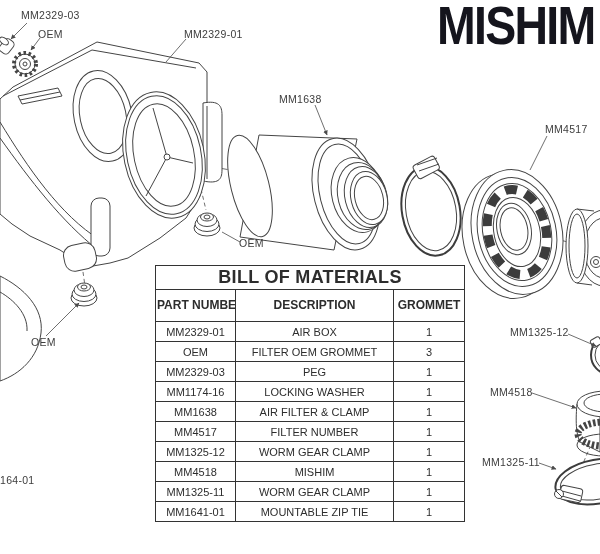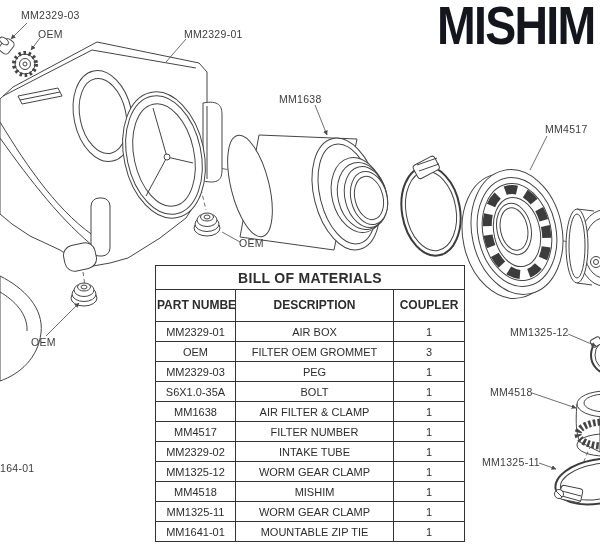"BILL OF MATERIALS" .bom-title { font-size: 14px -> 18px }
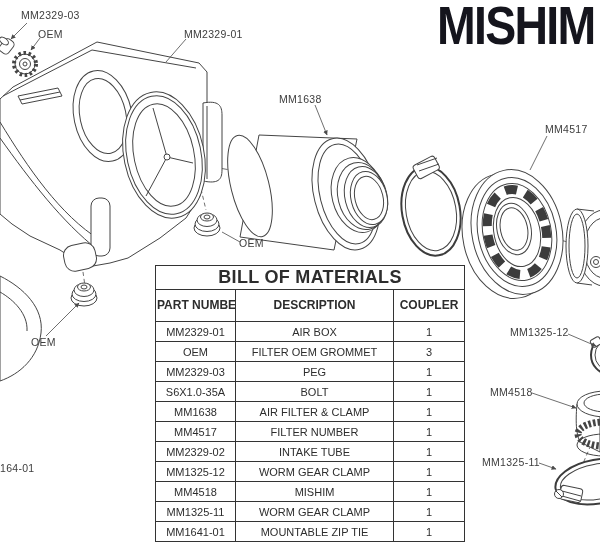"COUPLER" th.bom-head { text: COUPLER -> GROMMET }
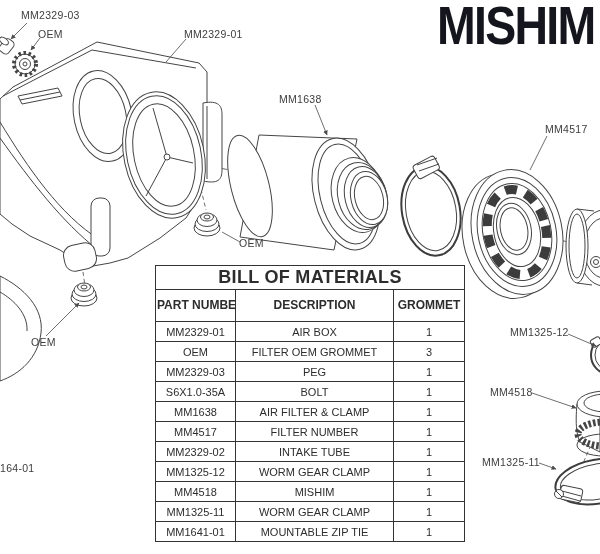"MM1174-16" tr { html: none -> <tr> <td>MM1174-16</td> <td>LOCKING WASHER</td> <td>1</td> </tr> }
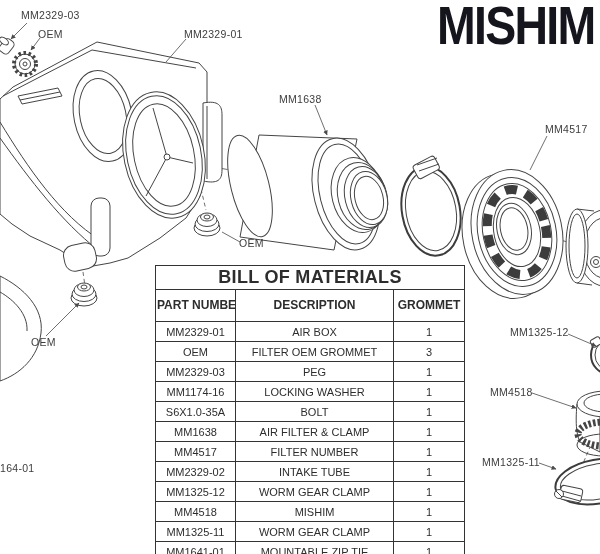"S6X1.0-35A" tr { html: <tr> <td>S6X1.0-35A</td> <td>BOLT</td> <td>1</td> </tr> -> none }
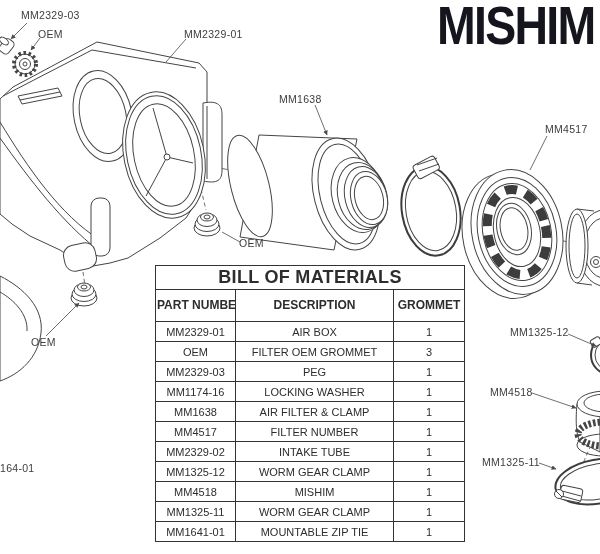"MM2329-02" tr { html: <tr> <td>MM2329-02</td> <td>INTAKE TUBE</td> <td>1</td> </tr> -> none }
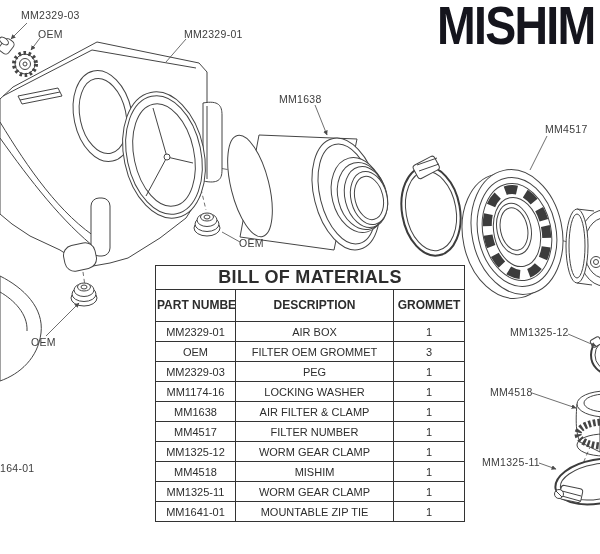"164-01" div.part-label { top: 463px -> 475px }
